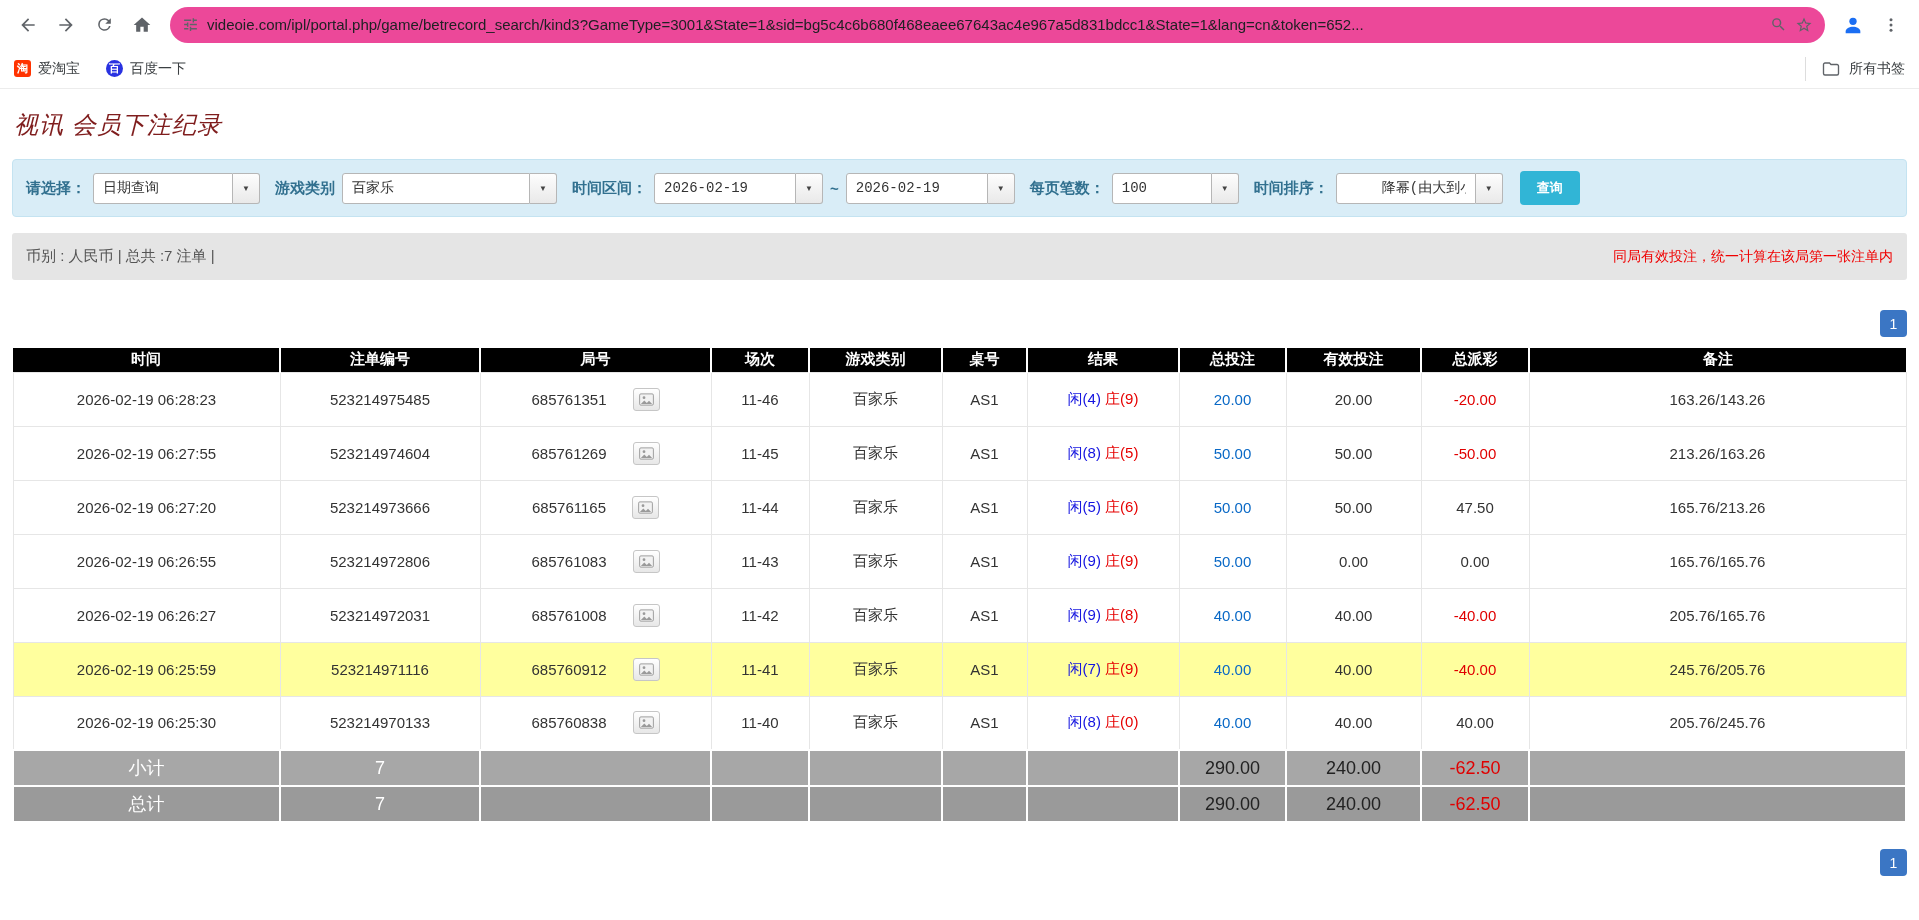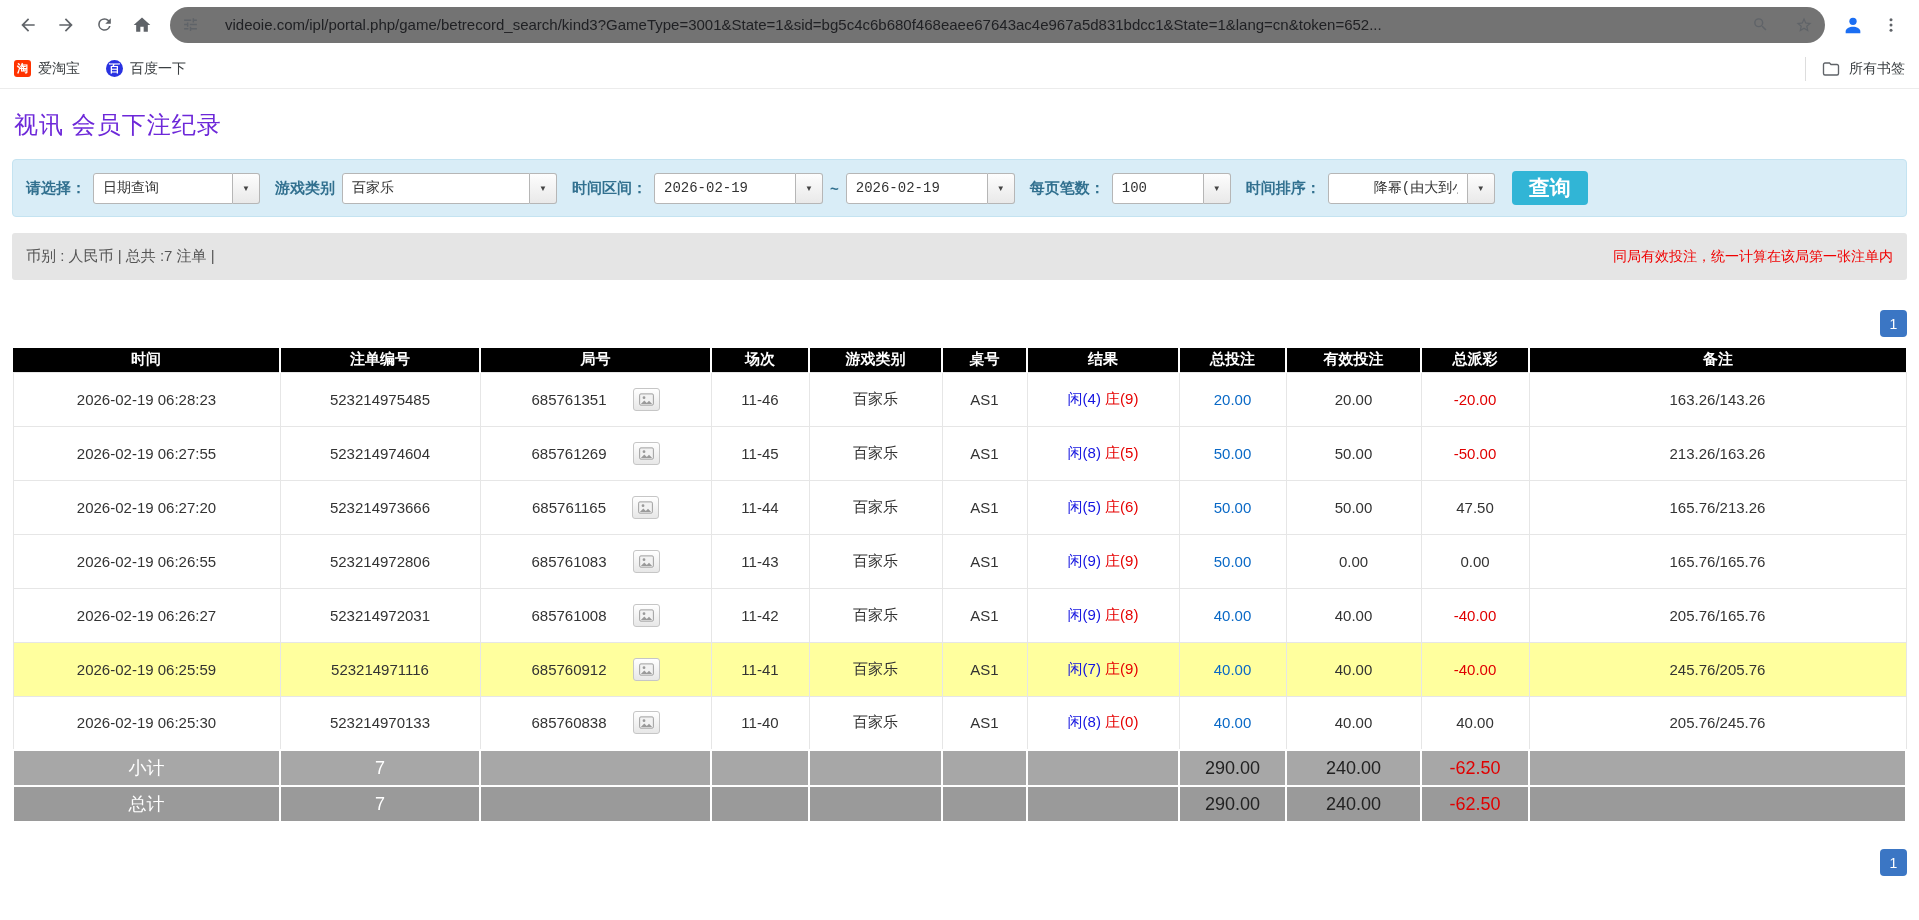"videoie.com/ipl/portal.php/game/betrecor" .omnibox { background: #737373 -> #ec4899; gap: 26px -> 8px }
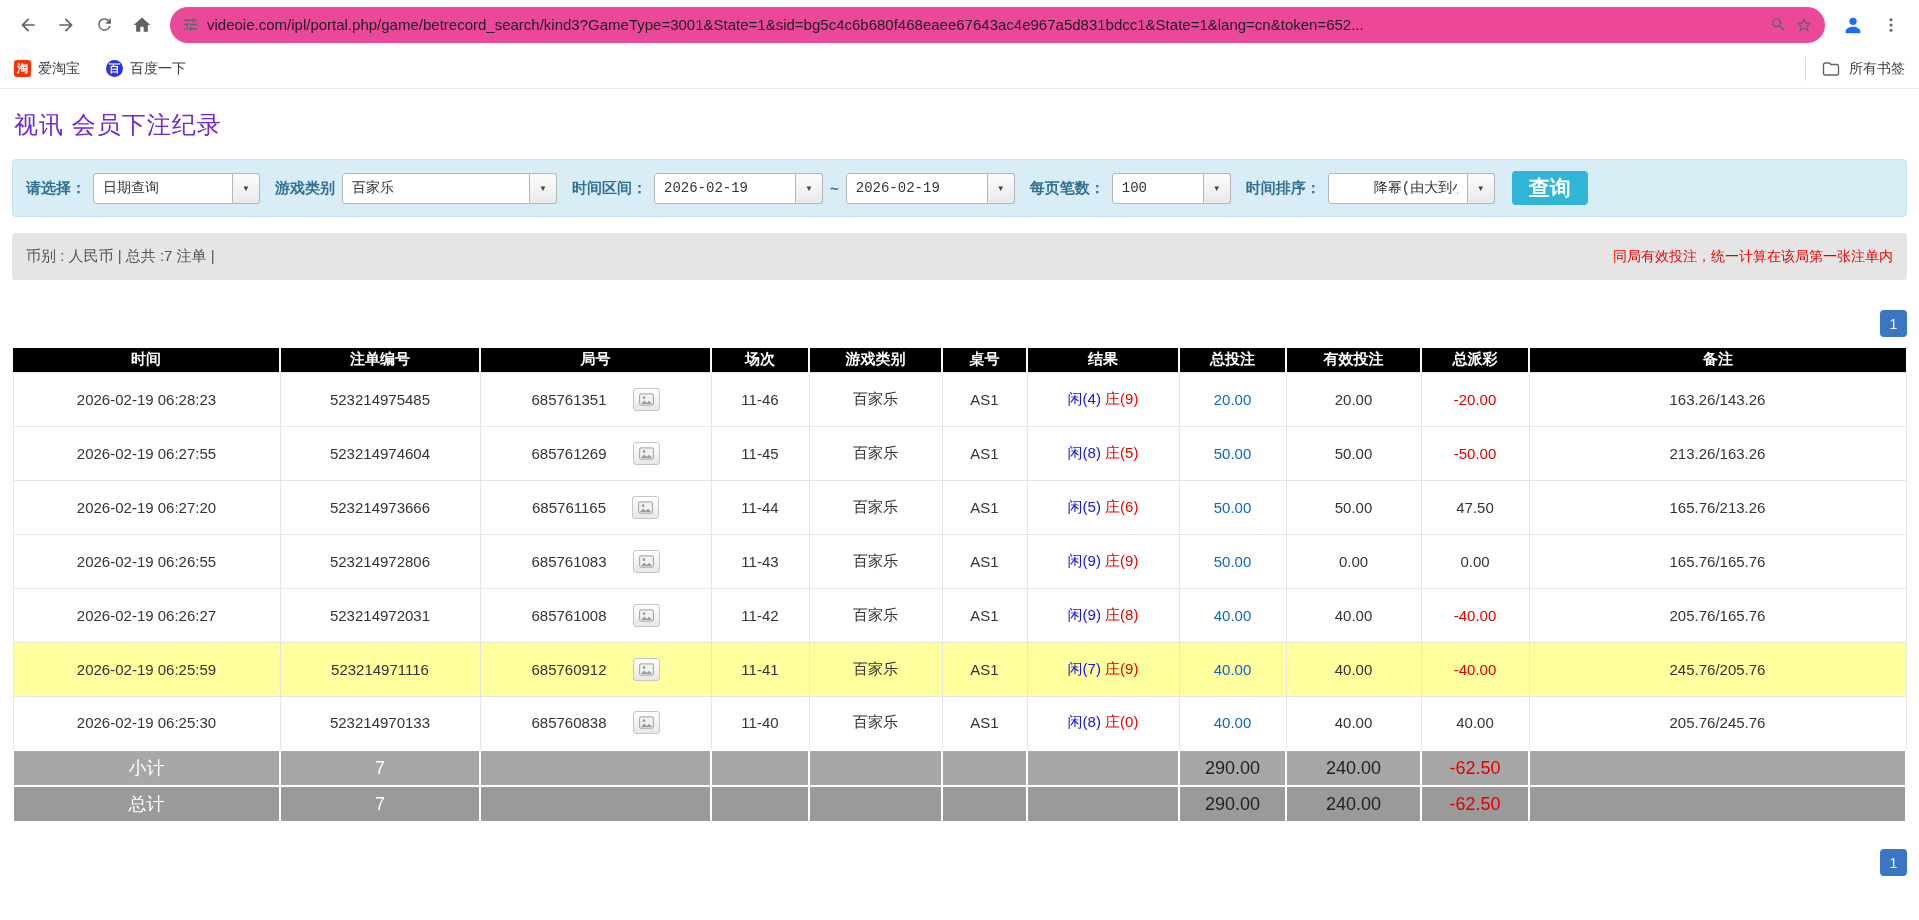"视讯 会员下注纪录" h1.title { color: #6d28d9 -> #7f1d1d; font-style: none -> italic }
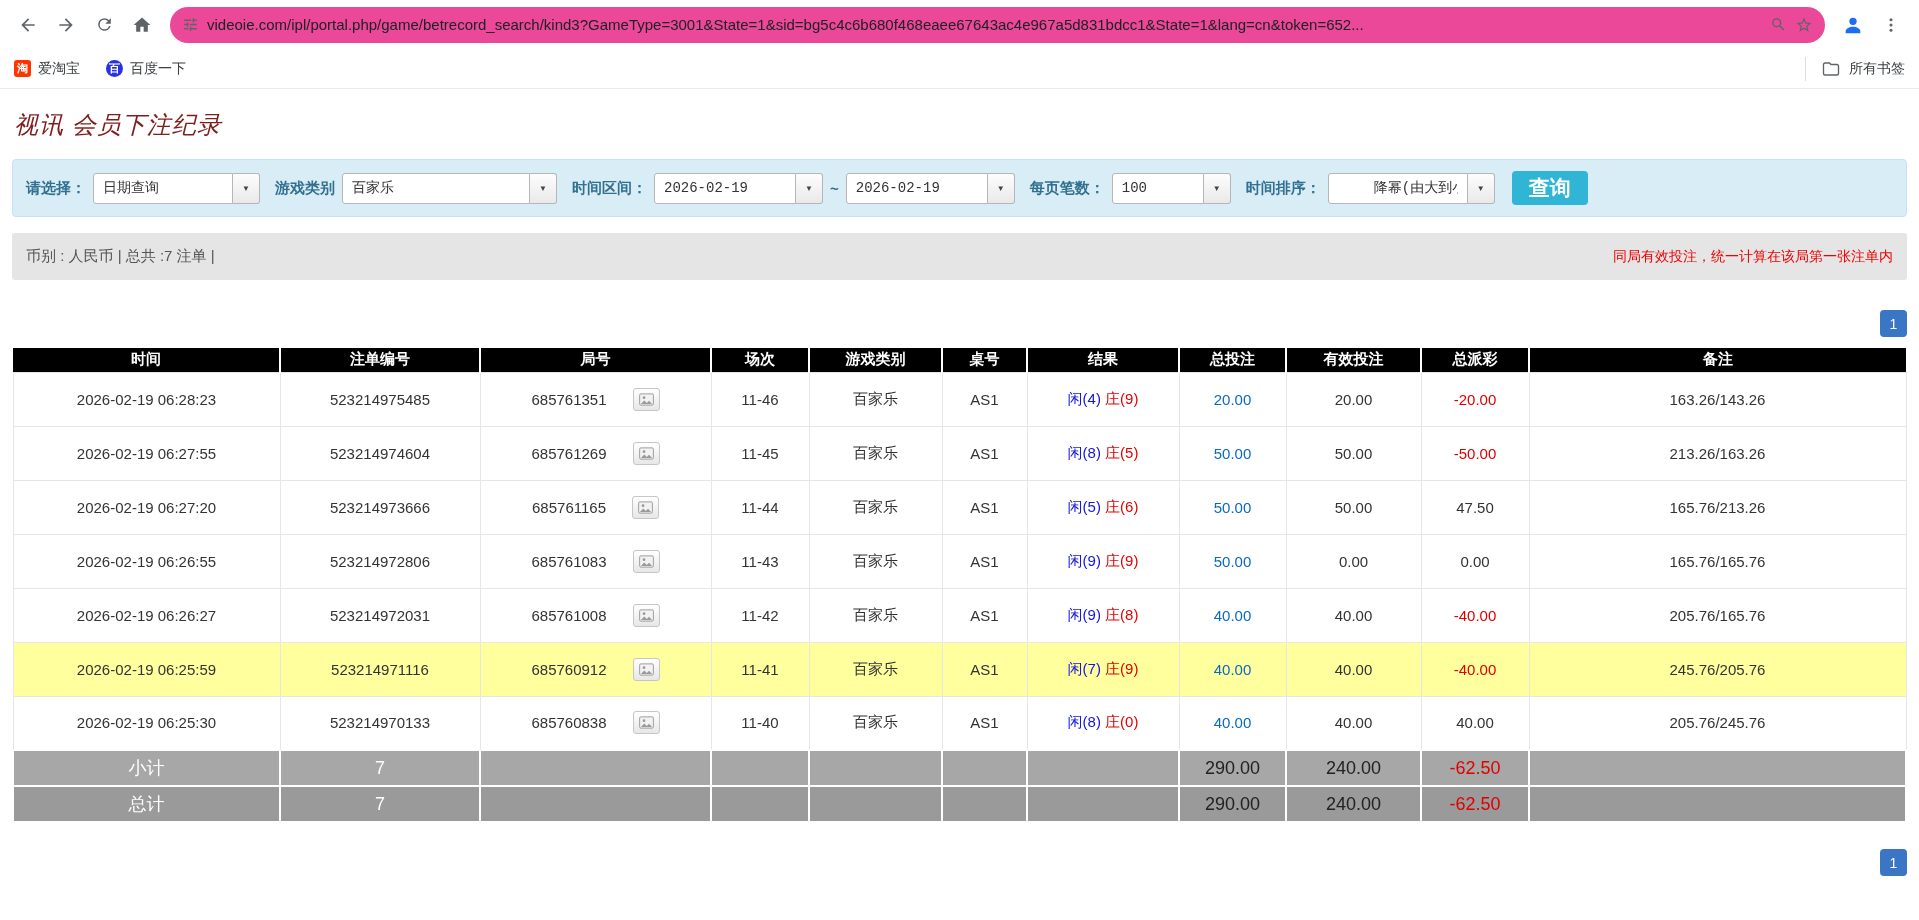"100" input { width: 92px -> 100px }
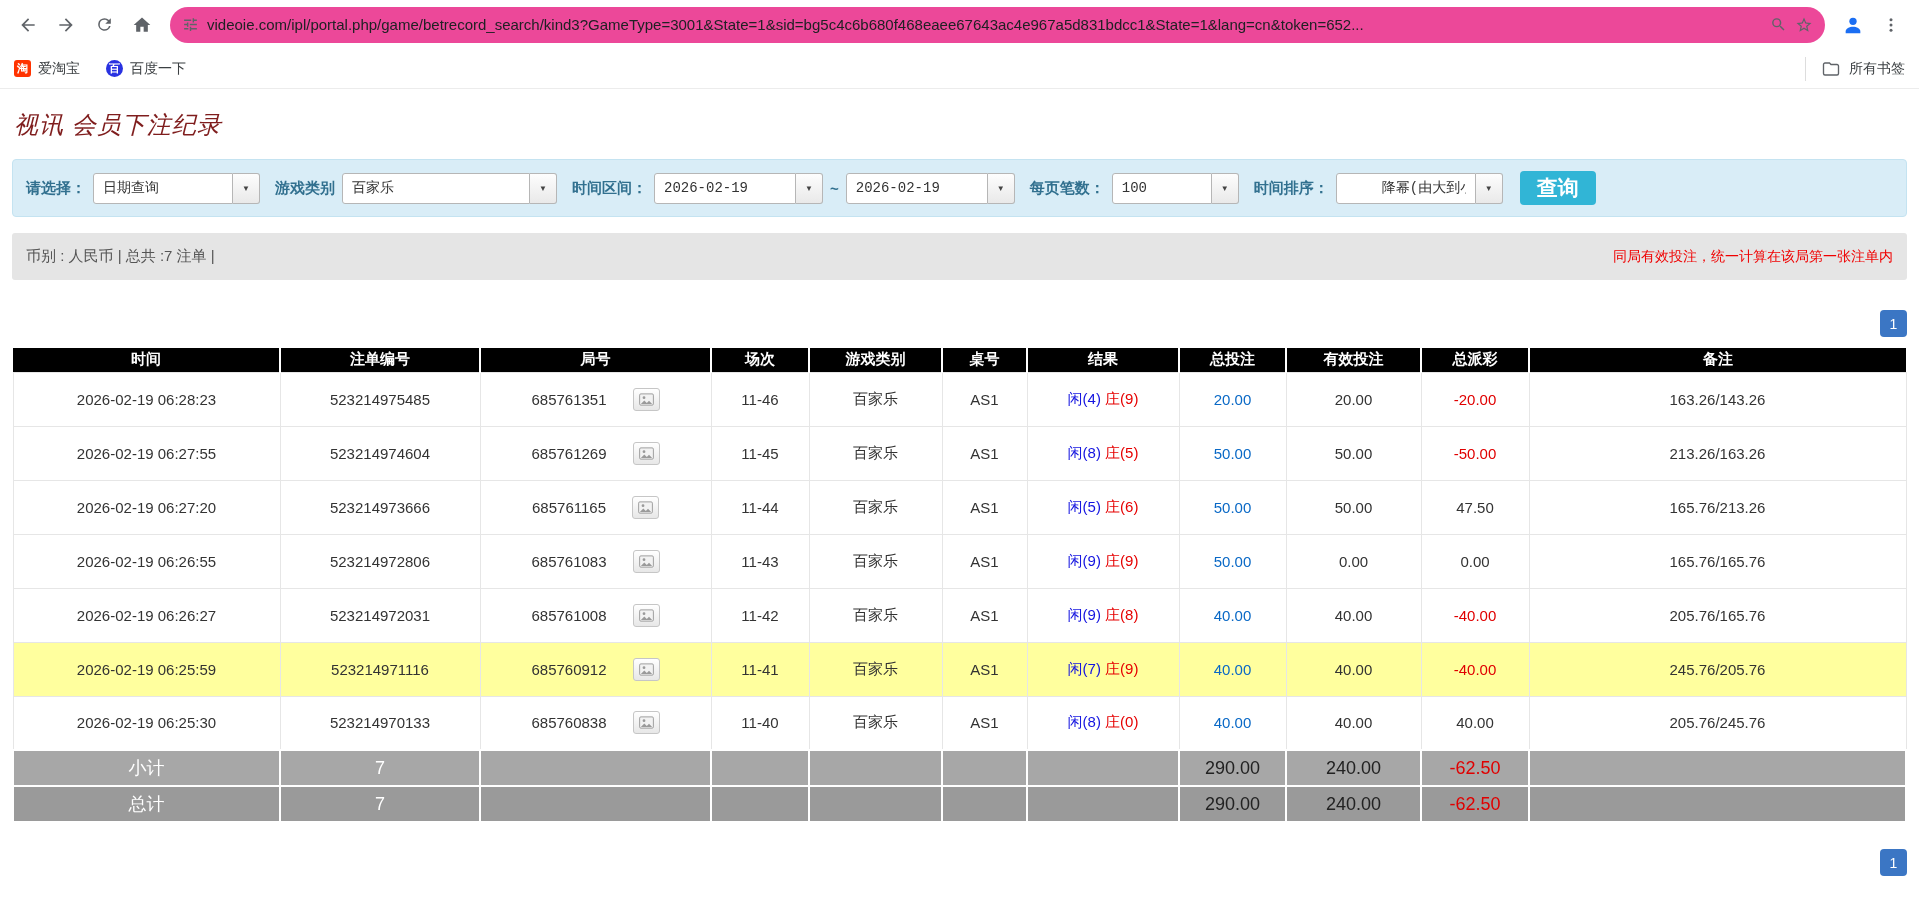"查询" .btn-query { font-size: 21px -> 13px }
